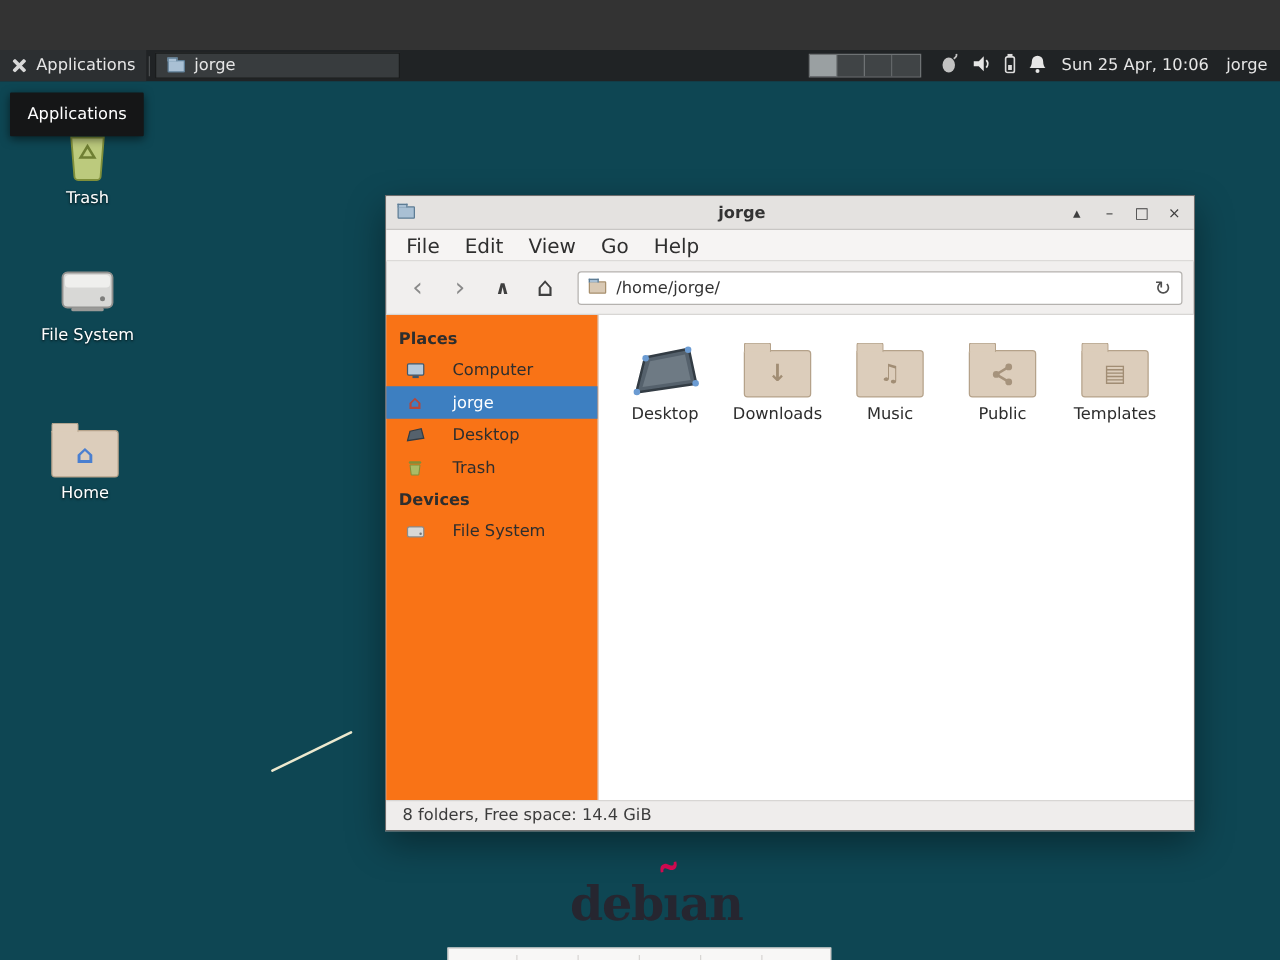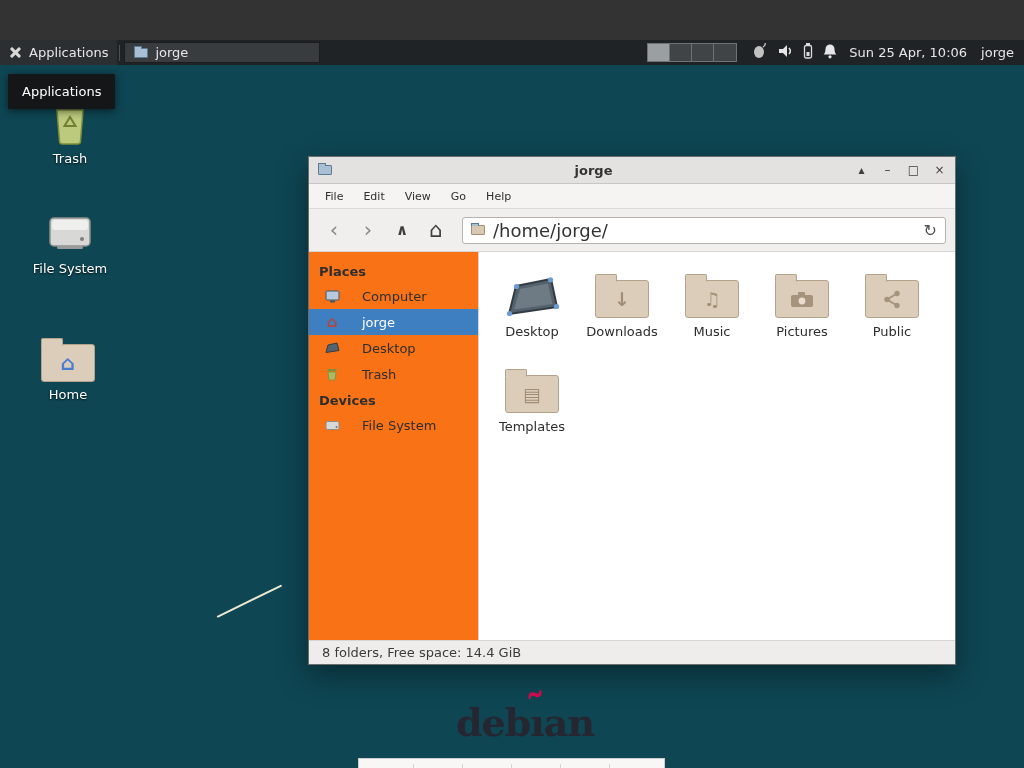"File" .menubar { font-size: 11px -> 16px }
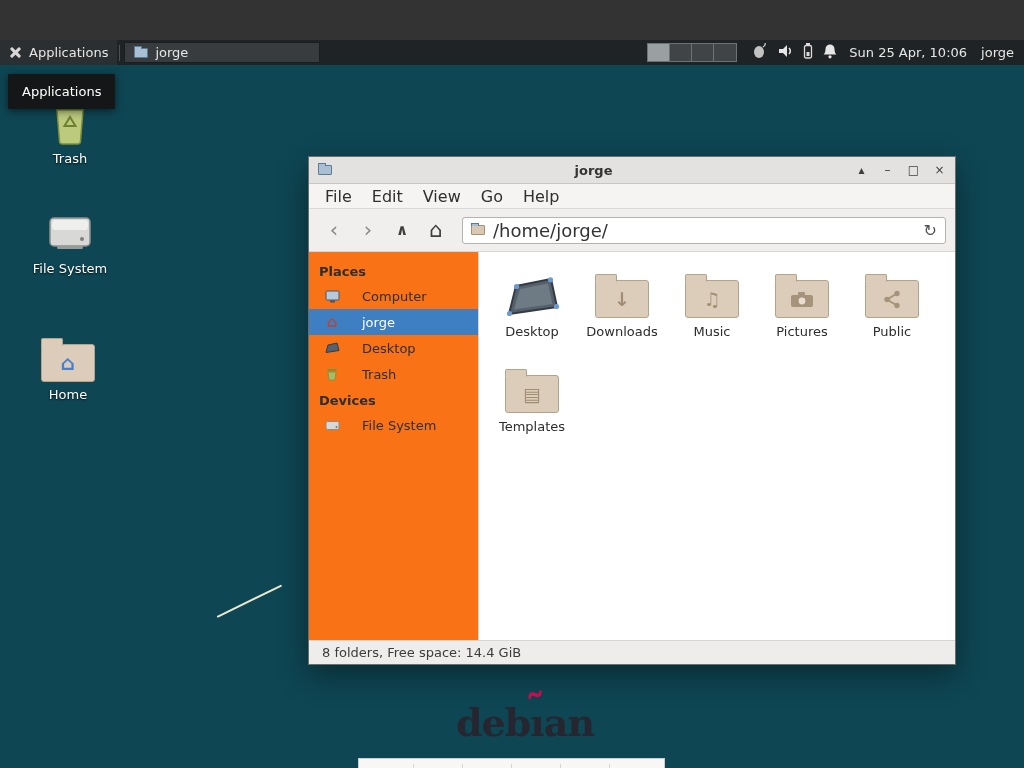"/home/jorge/" .path-input { font-size: 18px -> 13px }
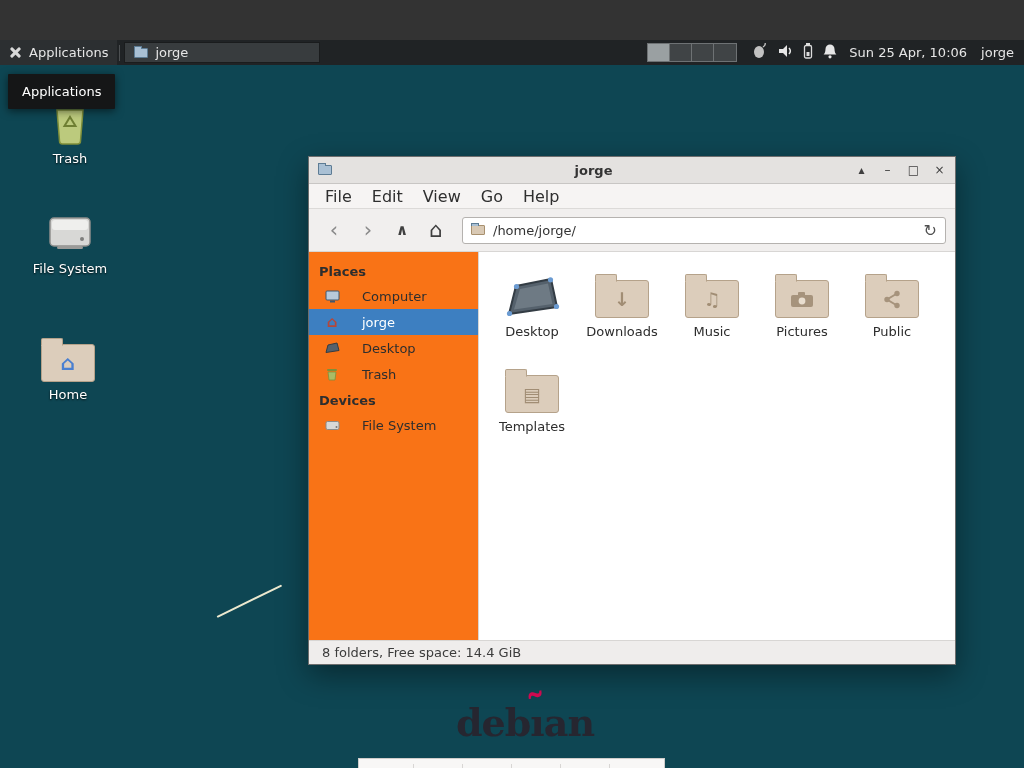"Pictures" div.fcell { html: <div> <div> <div> <span> <svg> <rect></rect> <rect></rect> <circle></circle> </svg> </span> </div> </div> <div>Pictures</div> </div> -> none }
